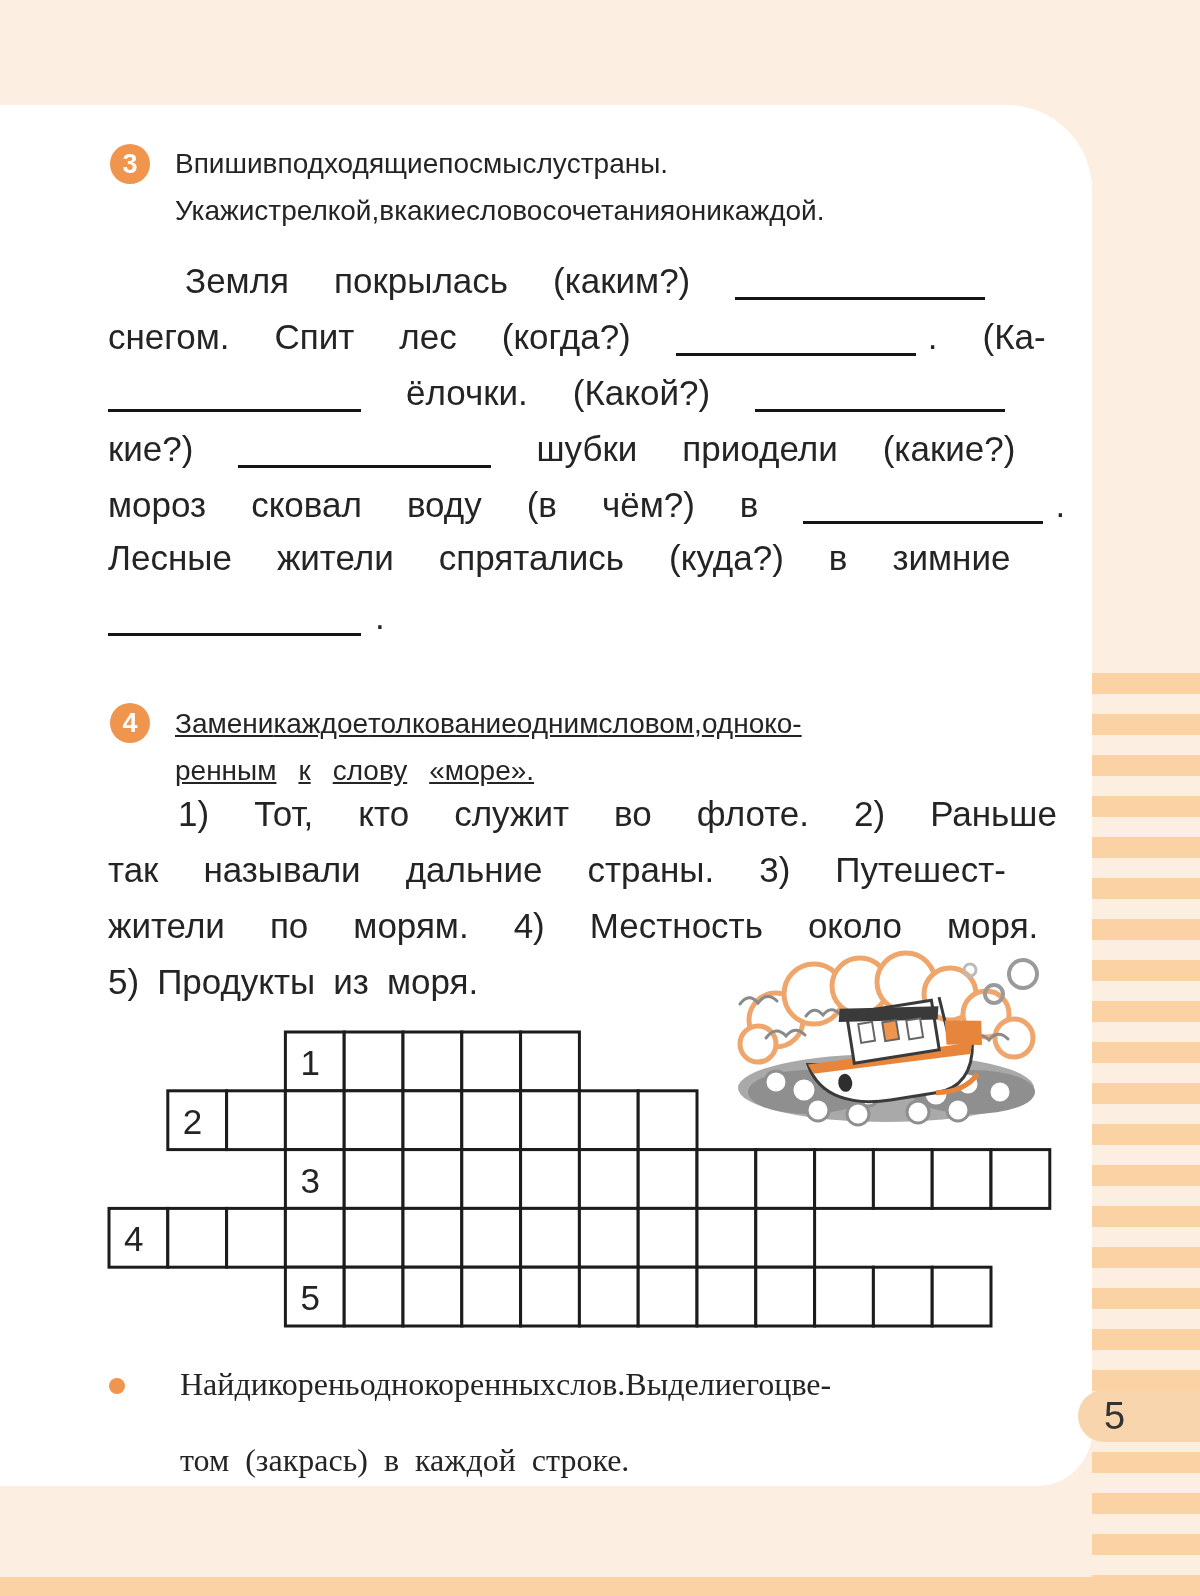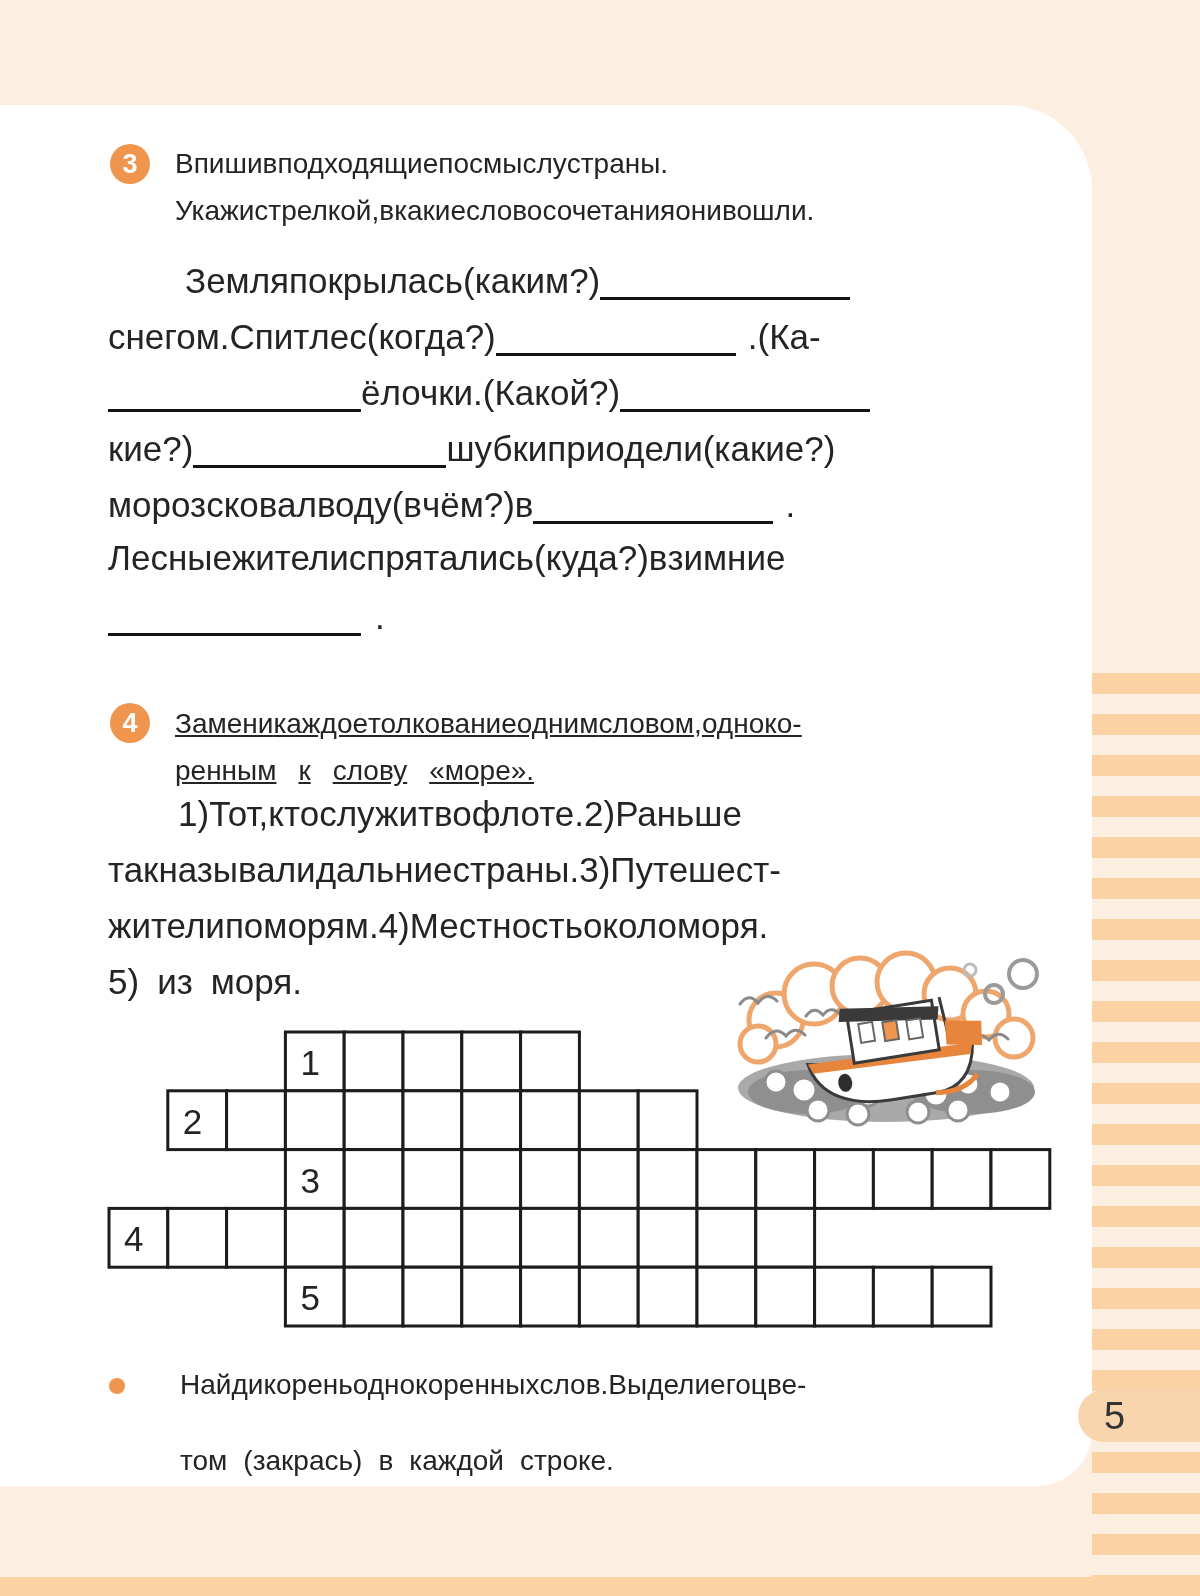"вошли." span { text: вошли -> каждой }
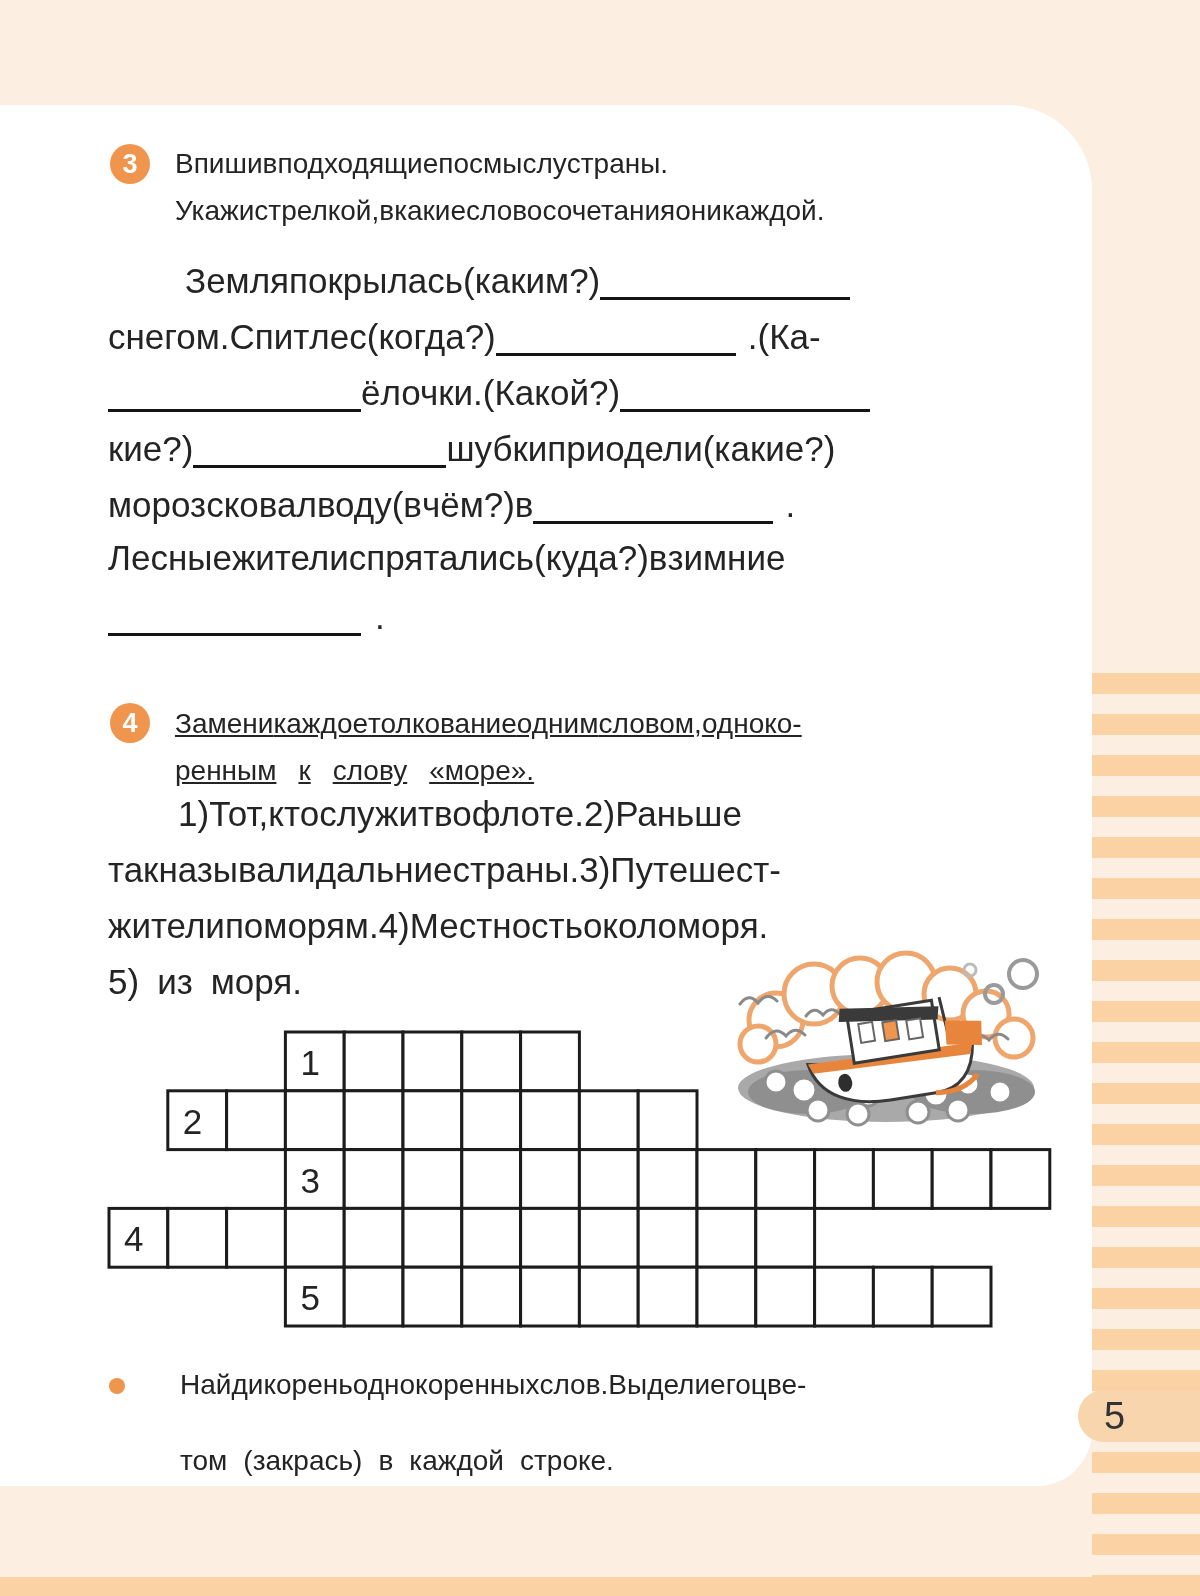"Земля" #ex3-body .line,#ex4-body .line { gap: none -> 45px }
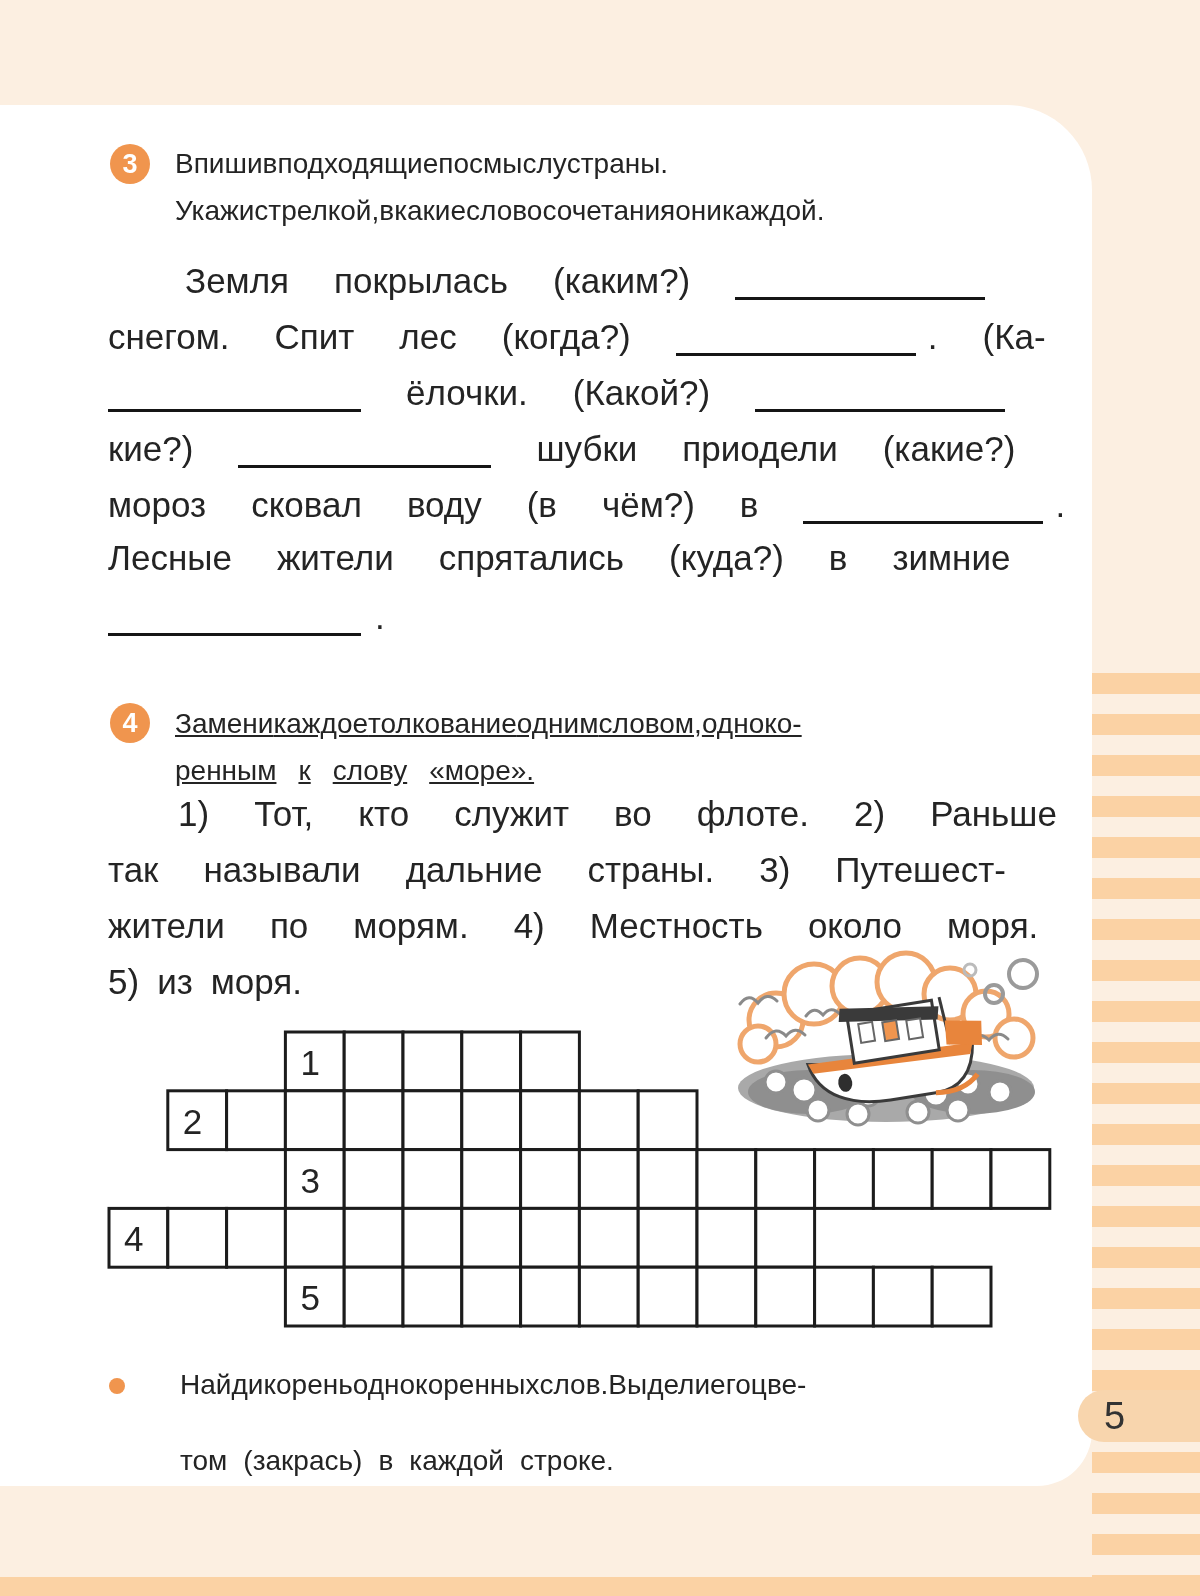"Продукты" span { html: none -> <span>Продукты</span> }
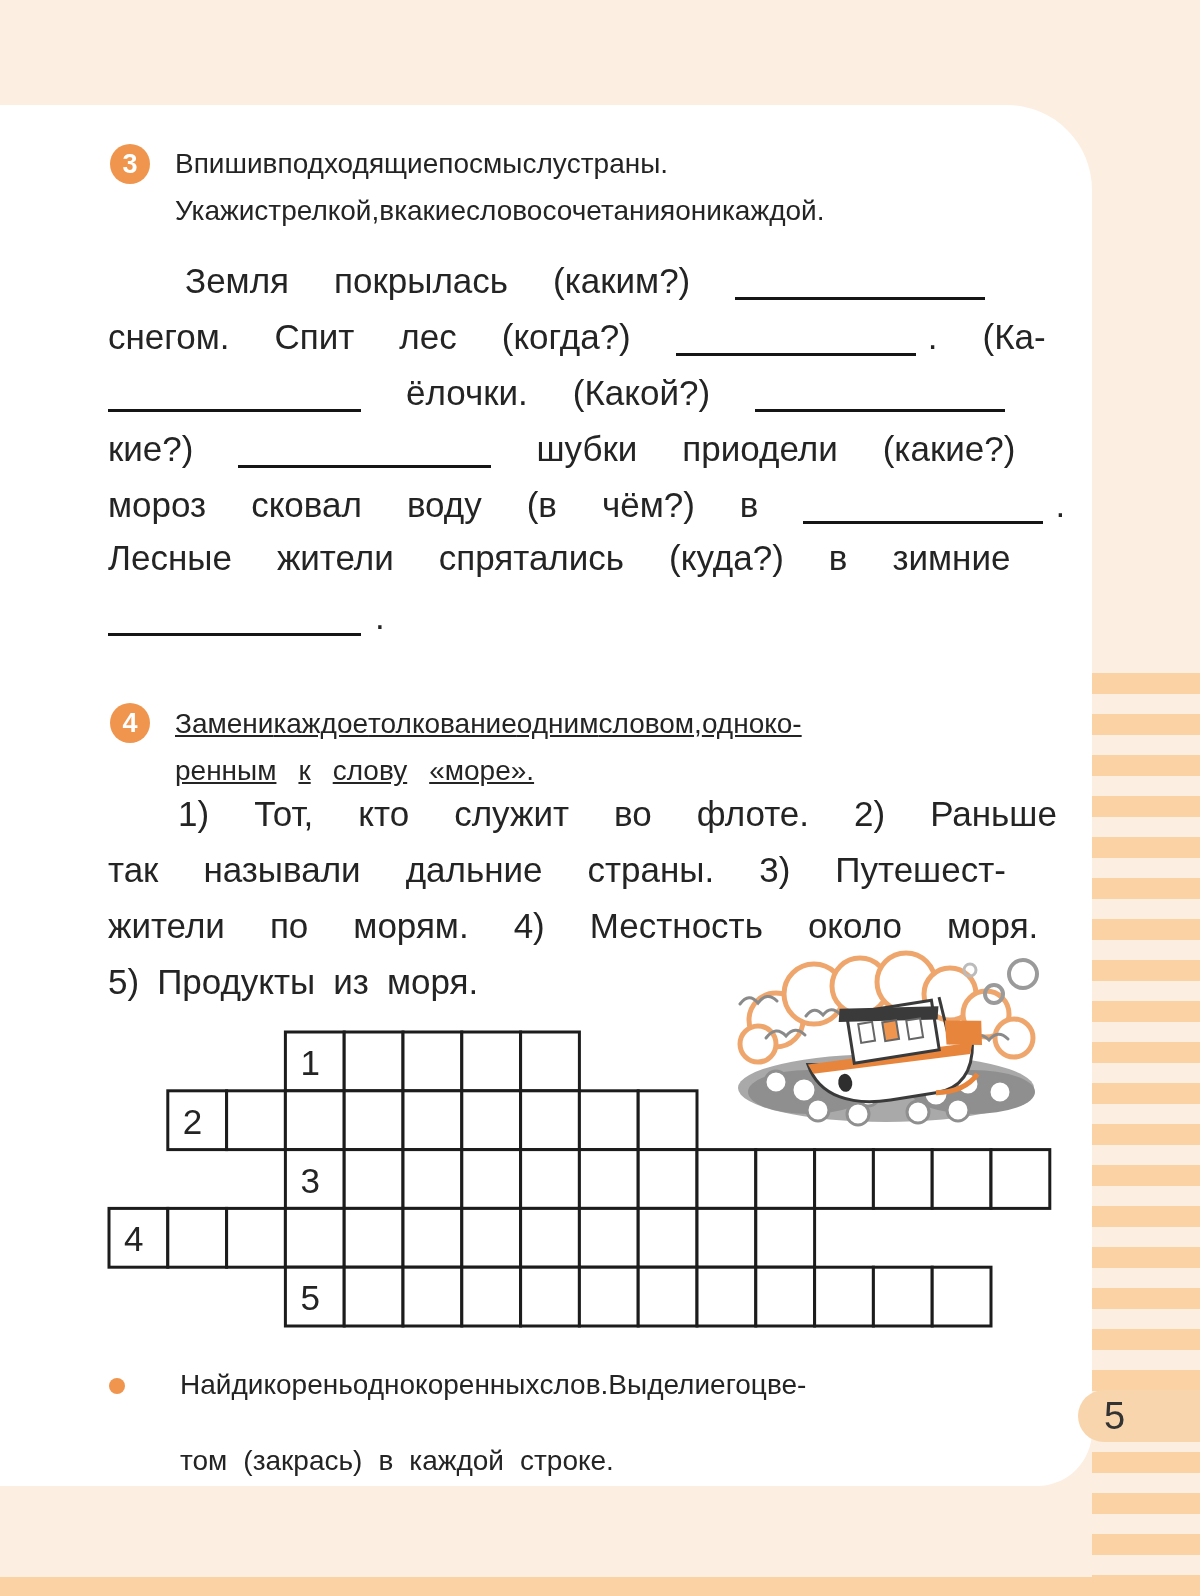"Найди" #bullet-text .line { font-family: none -> Liberation Serif, serif; font-size: 28px -> 32px }
